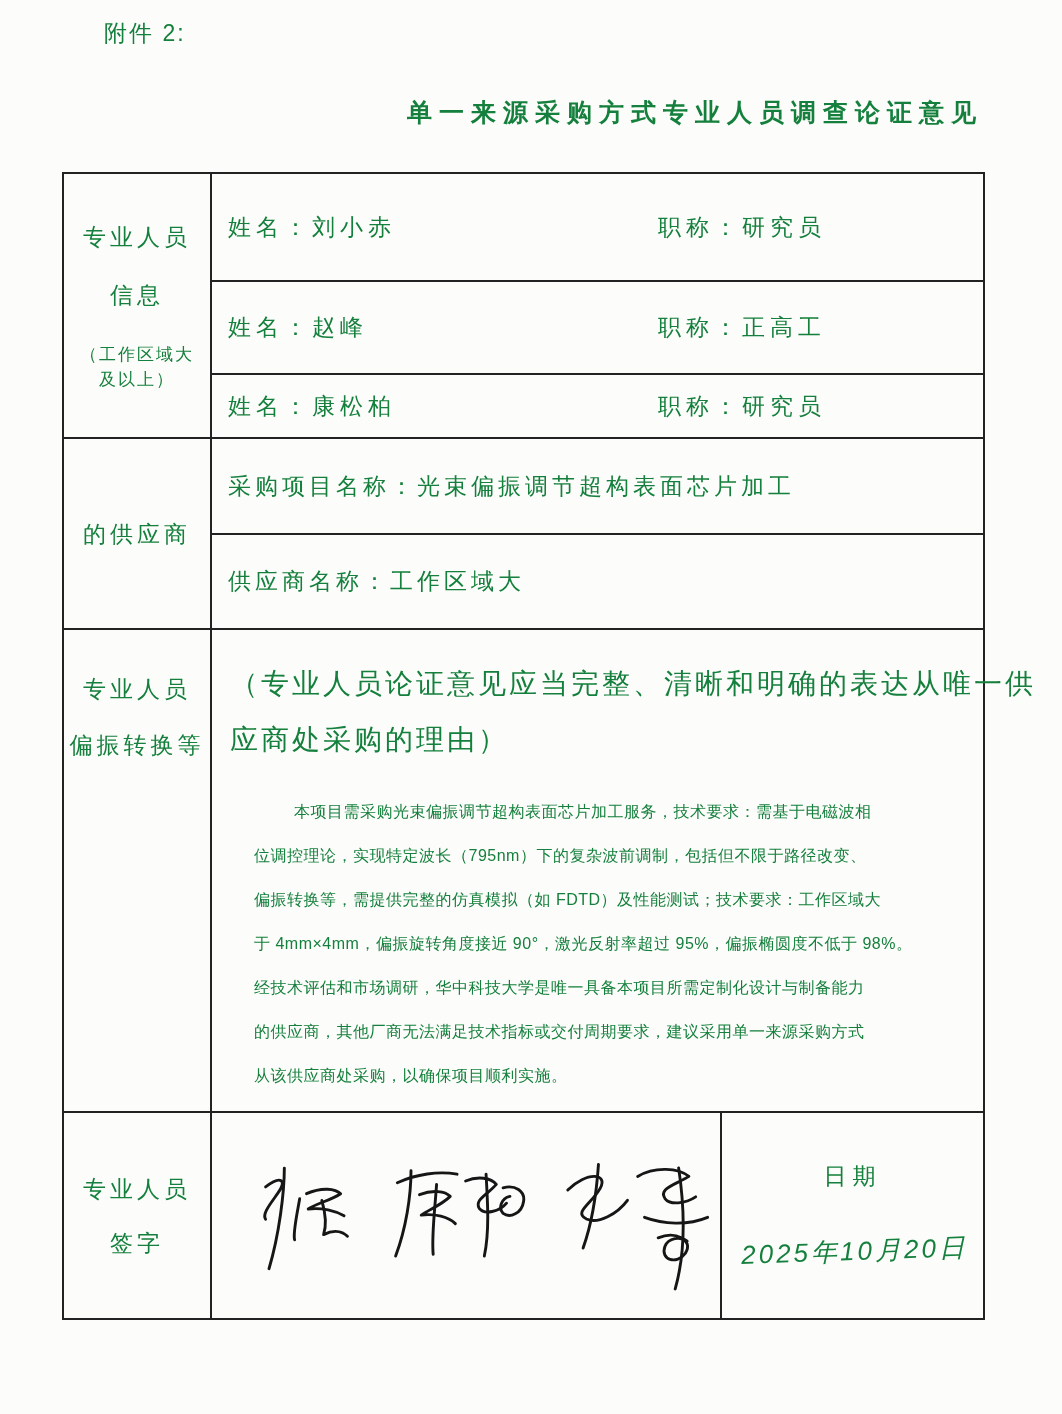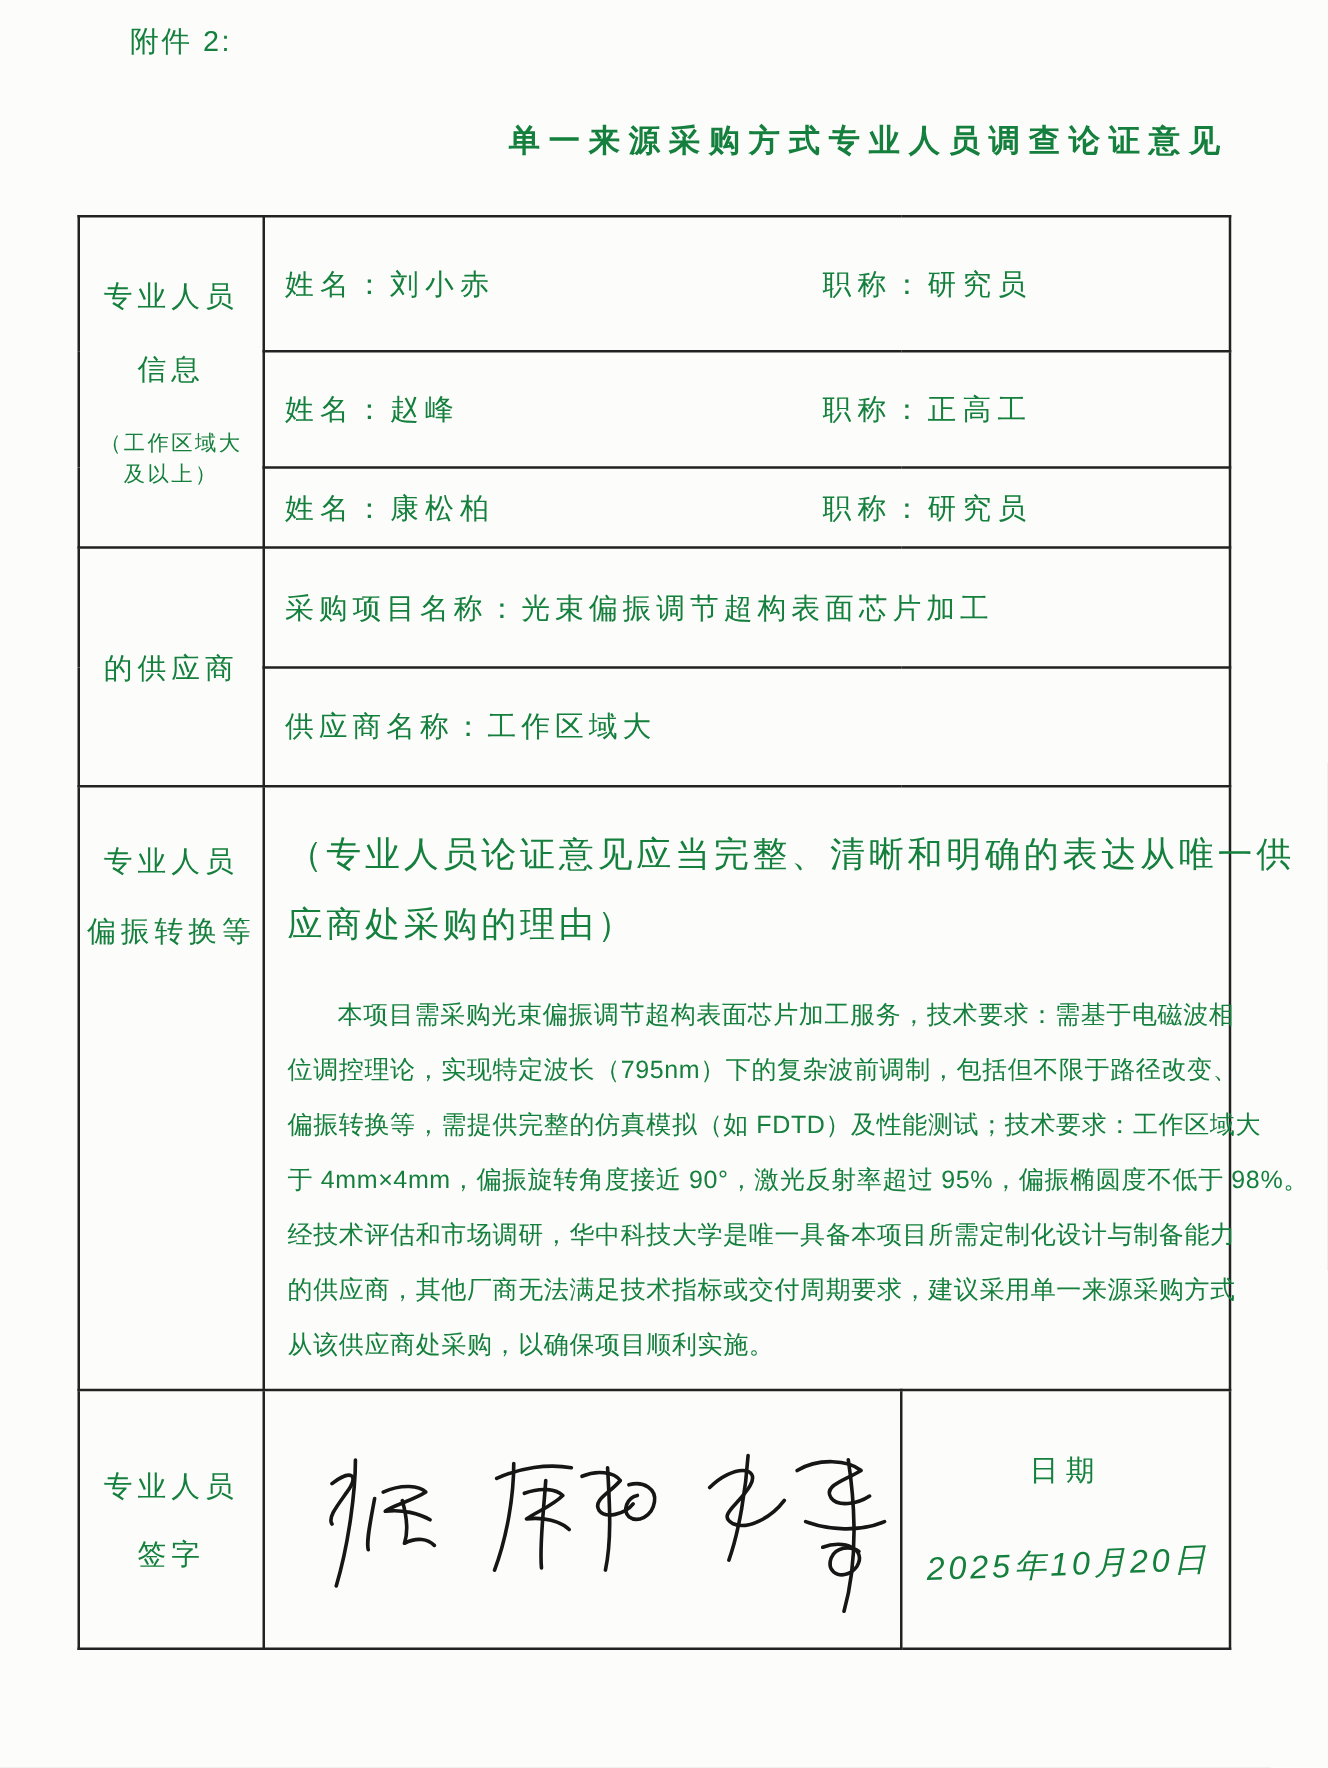"本项目需采购光束偏振调节超构表面芯片加工服务，技术要求：需基于电磁波相" .op-body .ln { font-size: 20px -> 16px; margin-left: none -> 24px }
